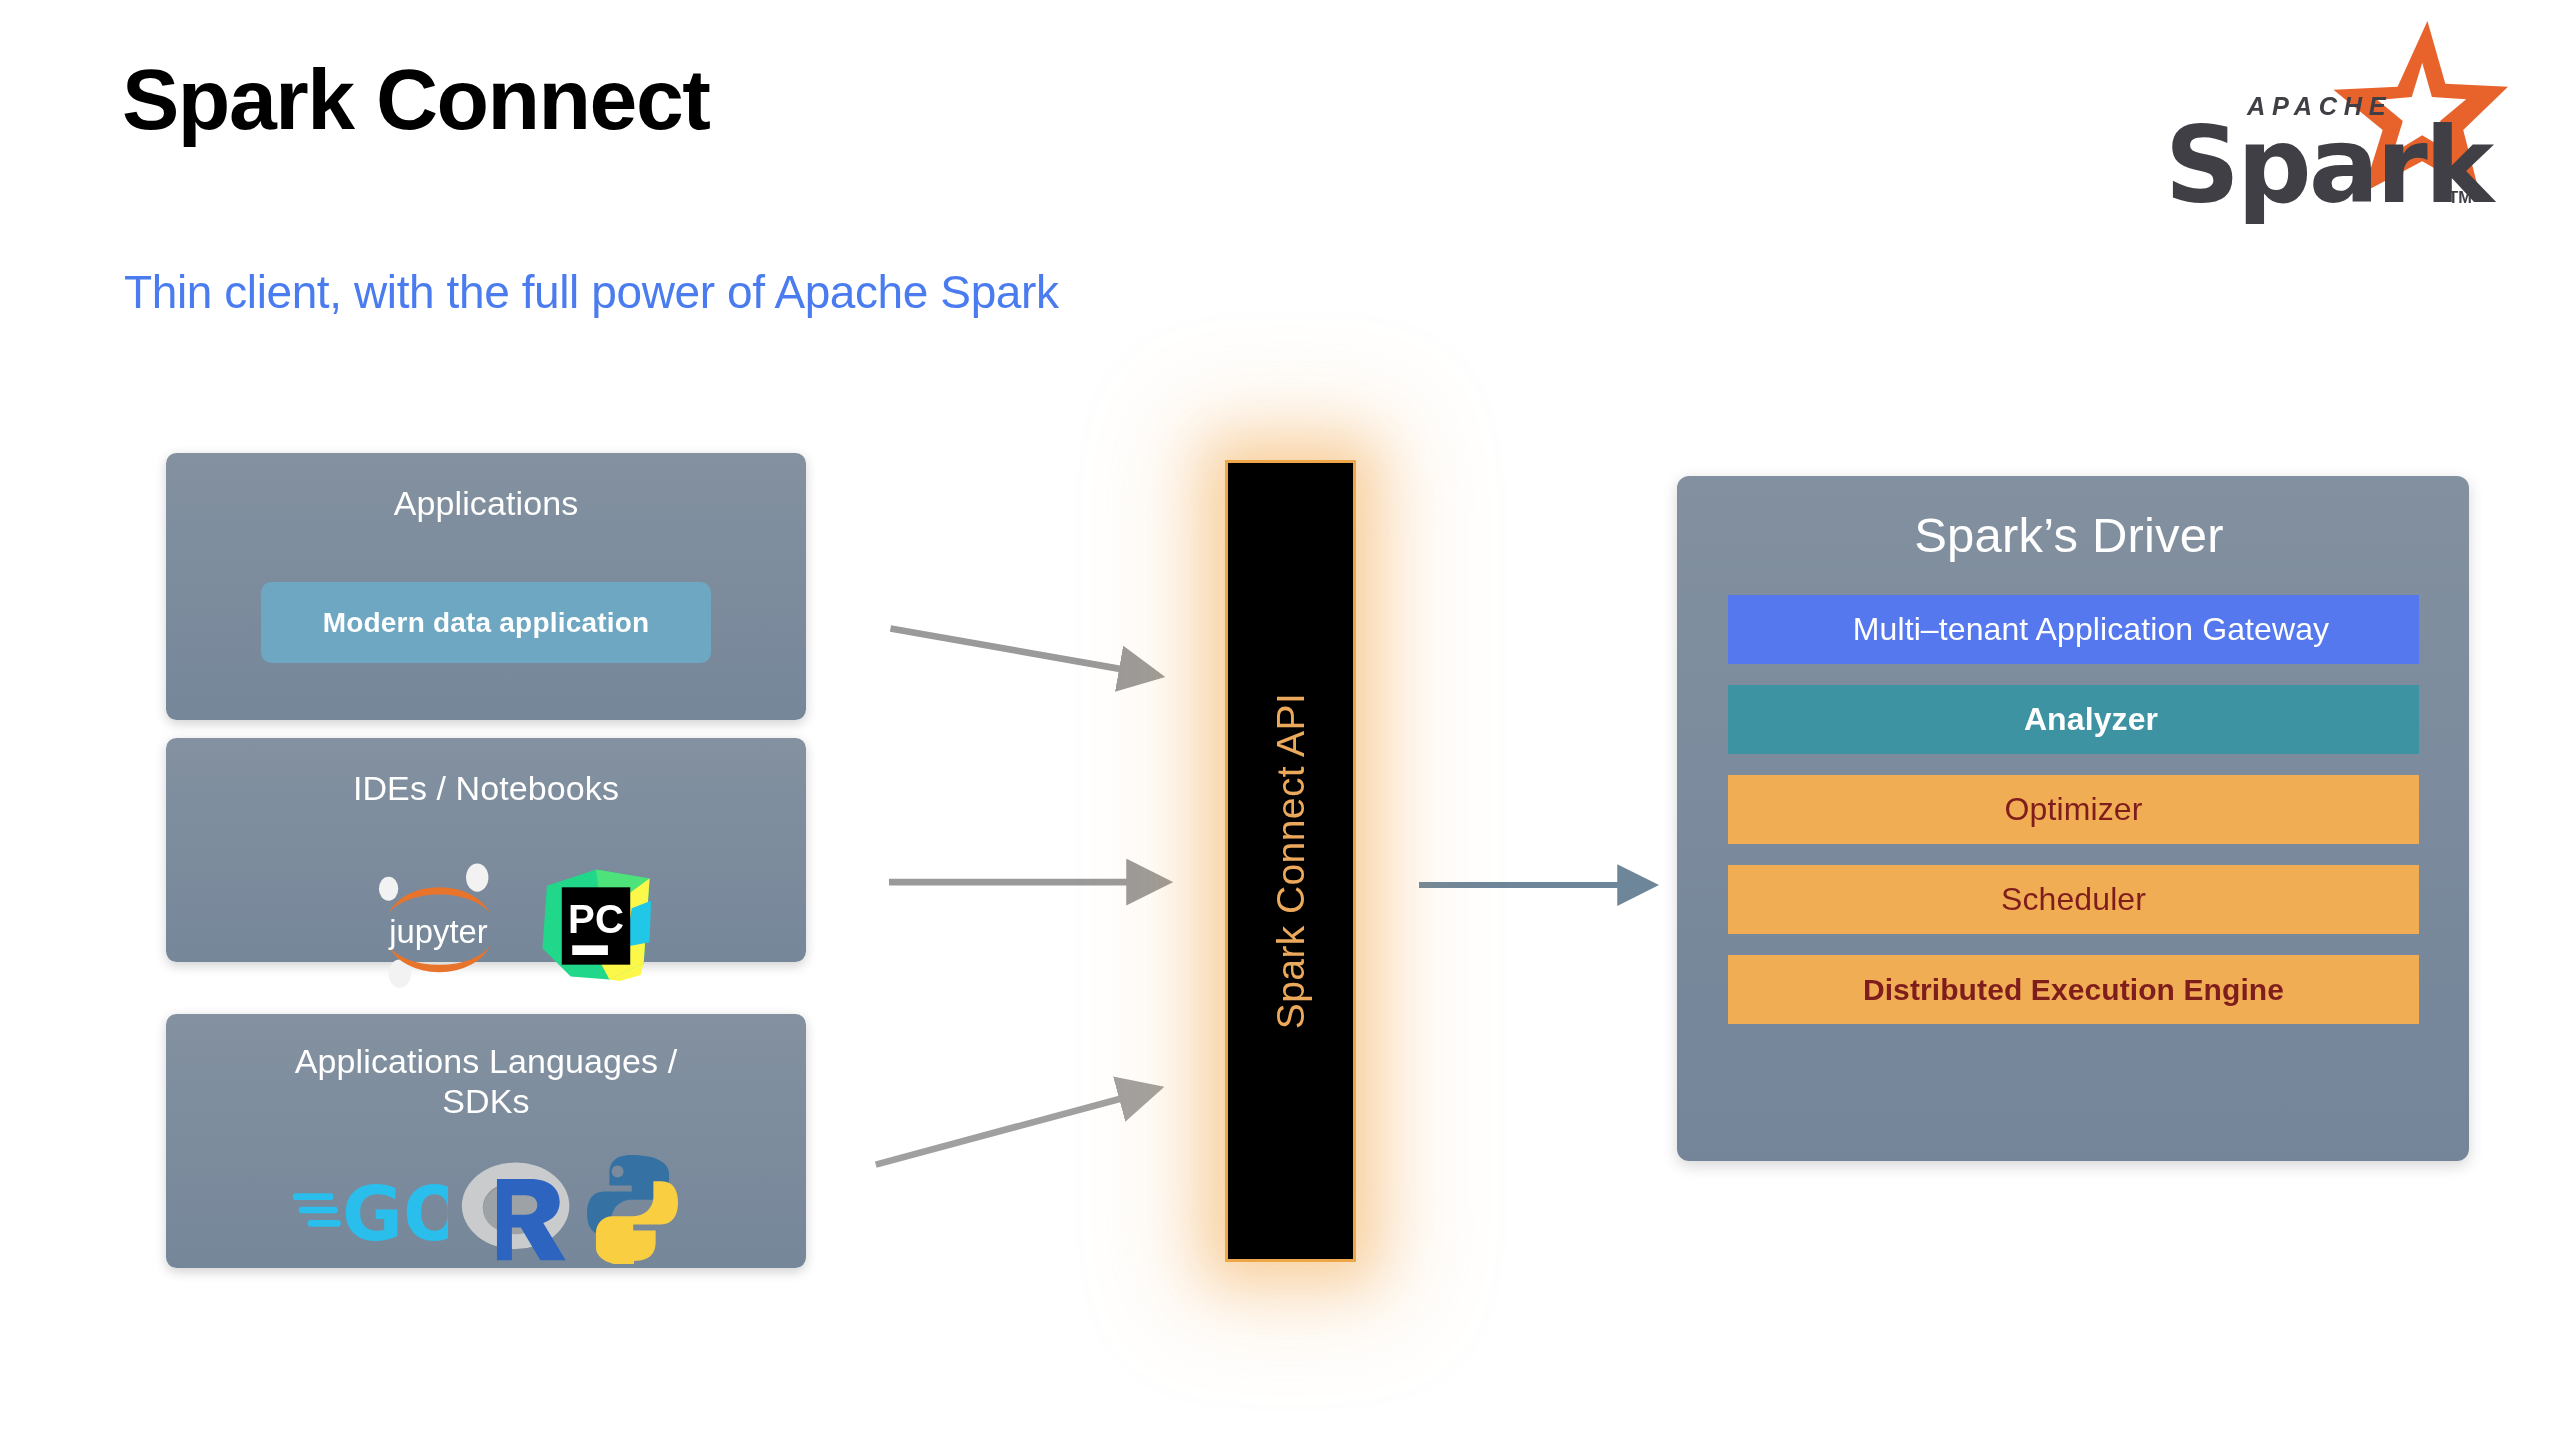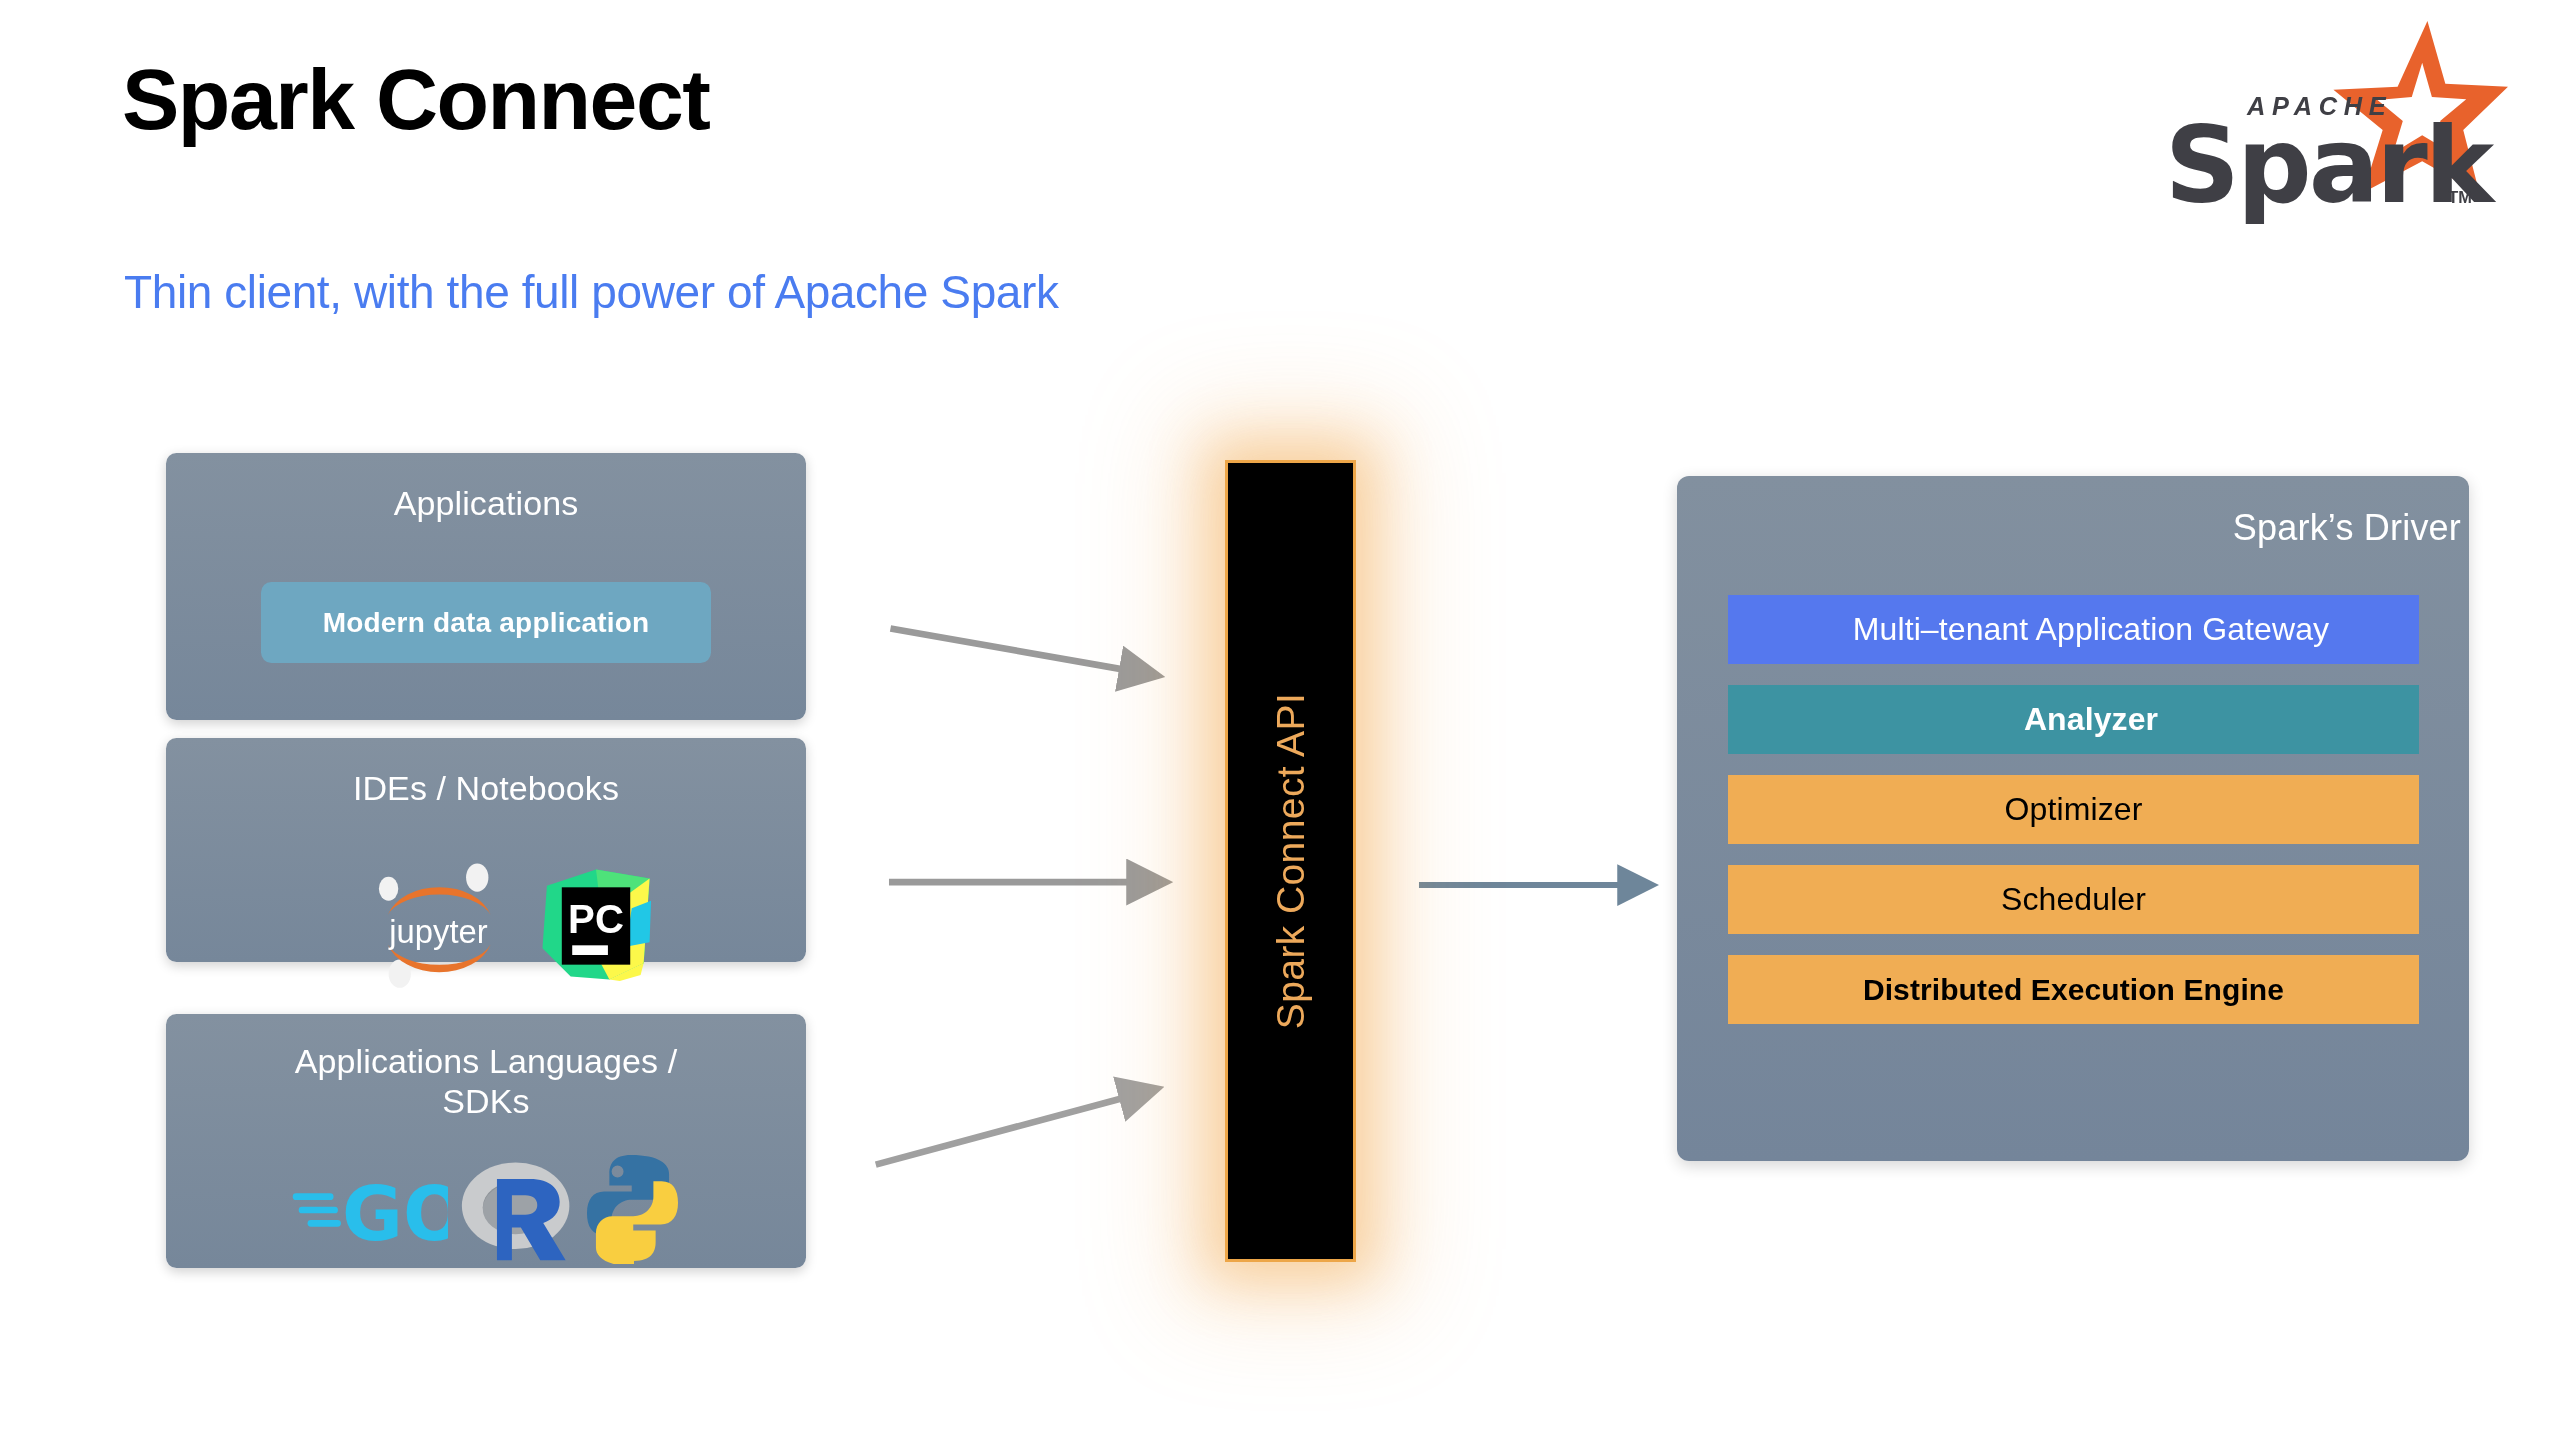"Spark’s Driver" #driver-title { font-size: 36px -> 49px; text-align: right -> center }
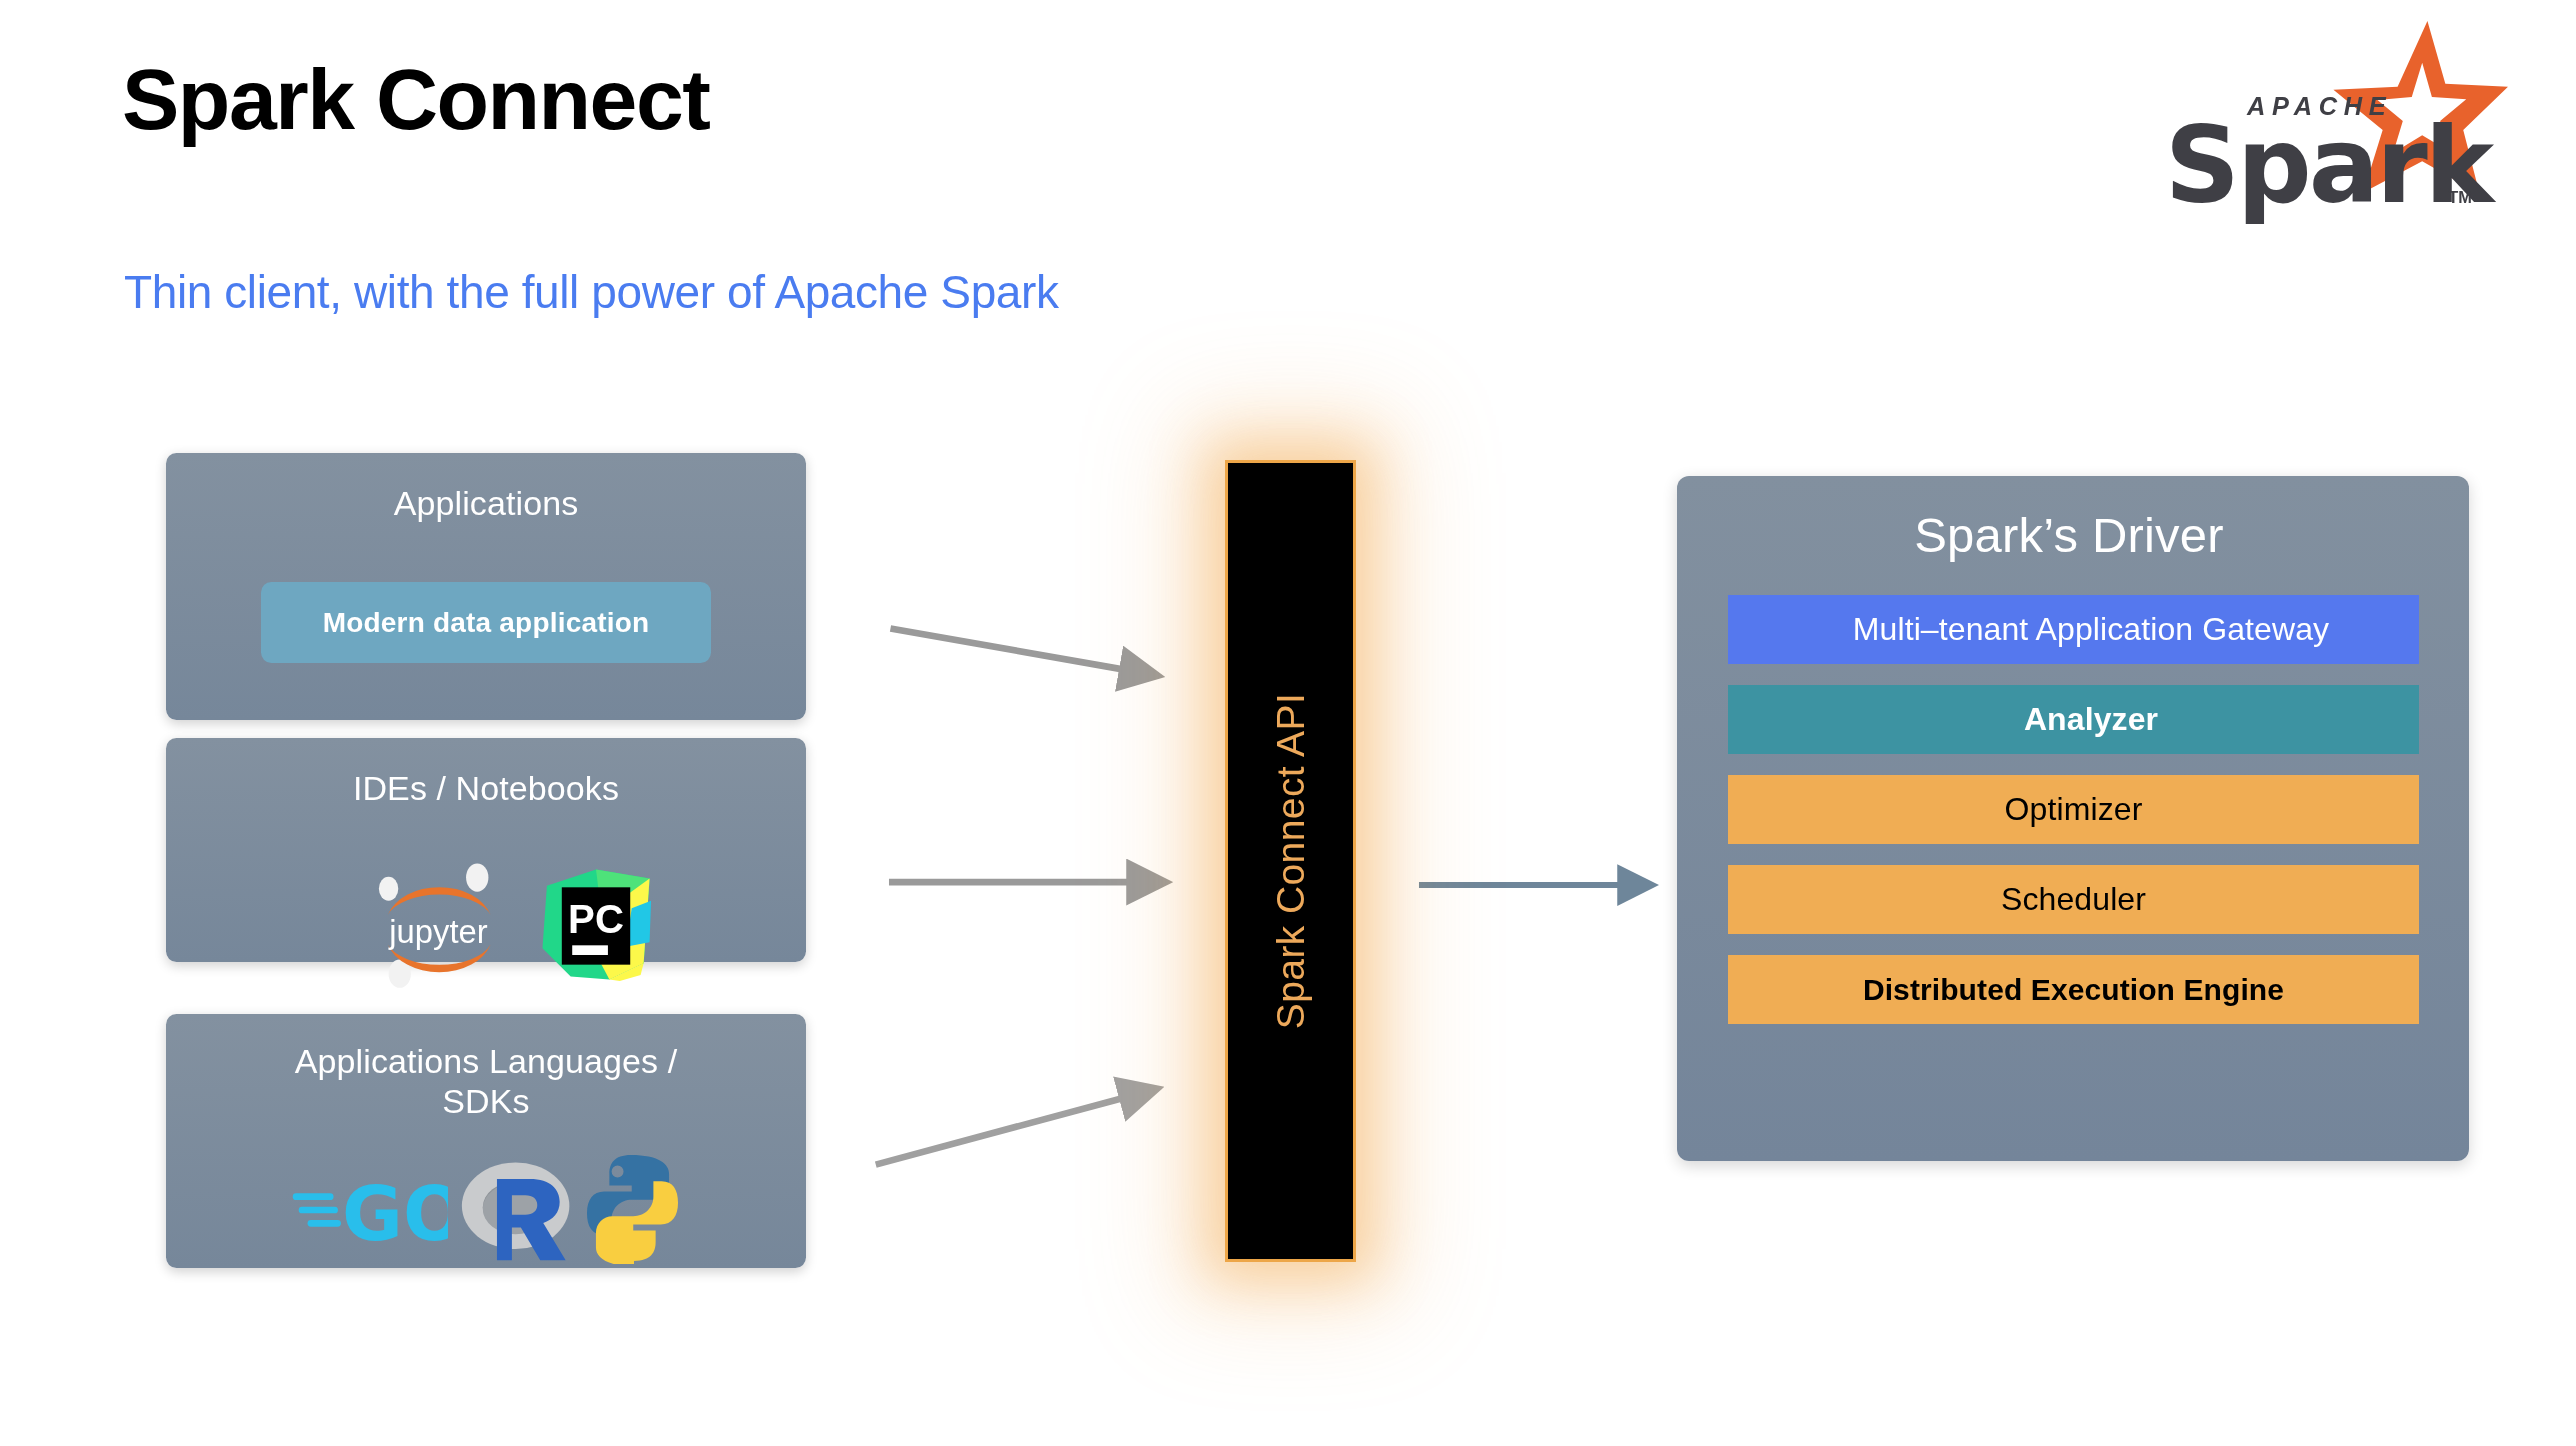"Optimizer" .driver-row.amber { color: #000000 -> #7f1d1d }
